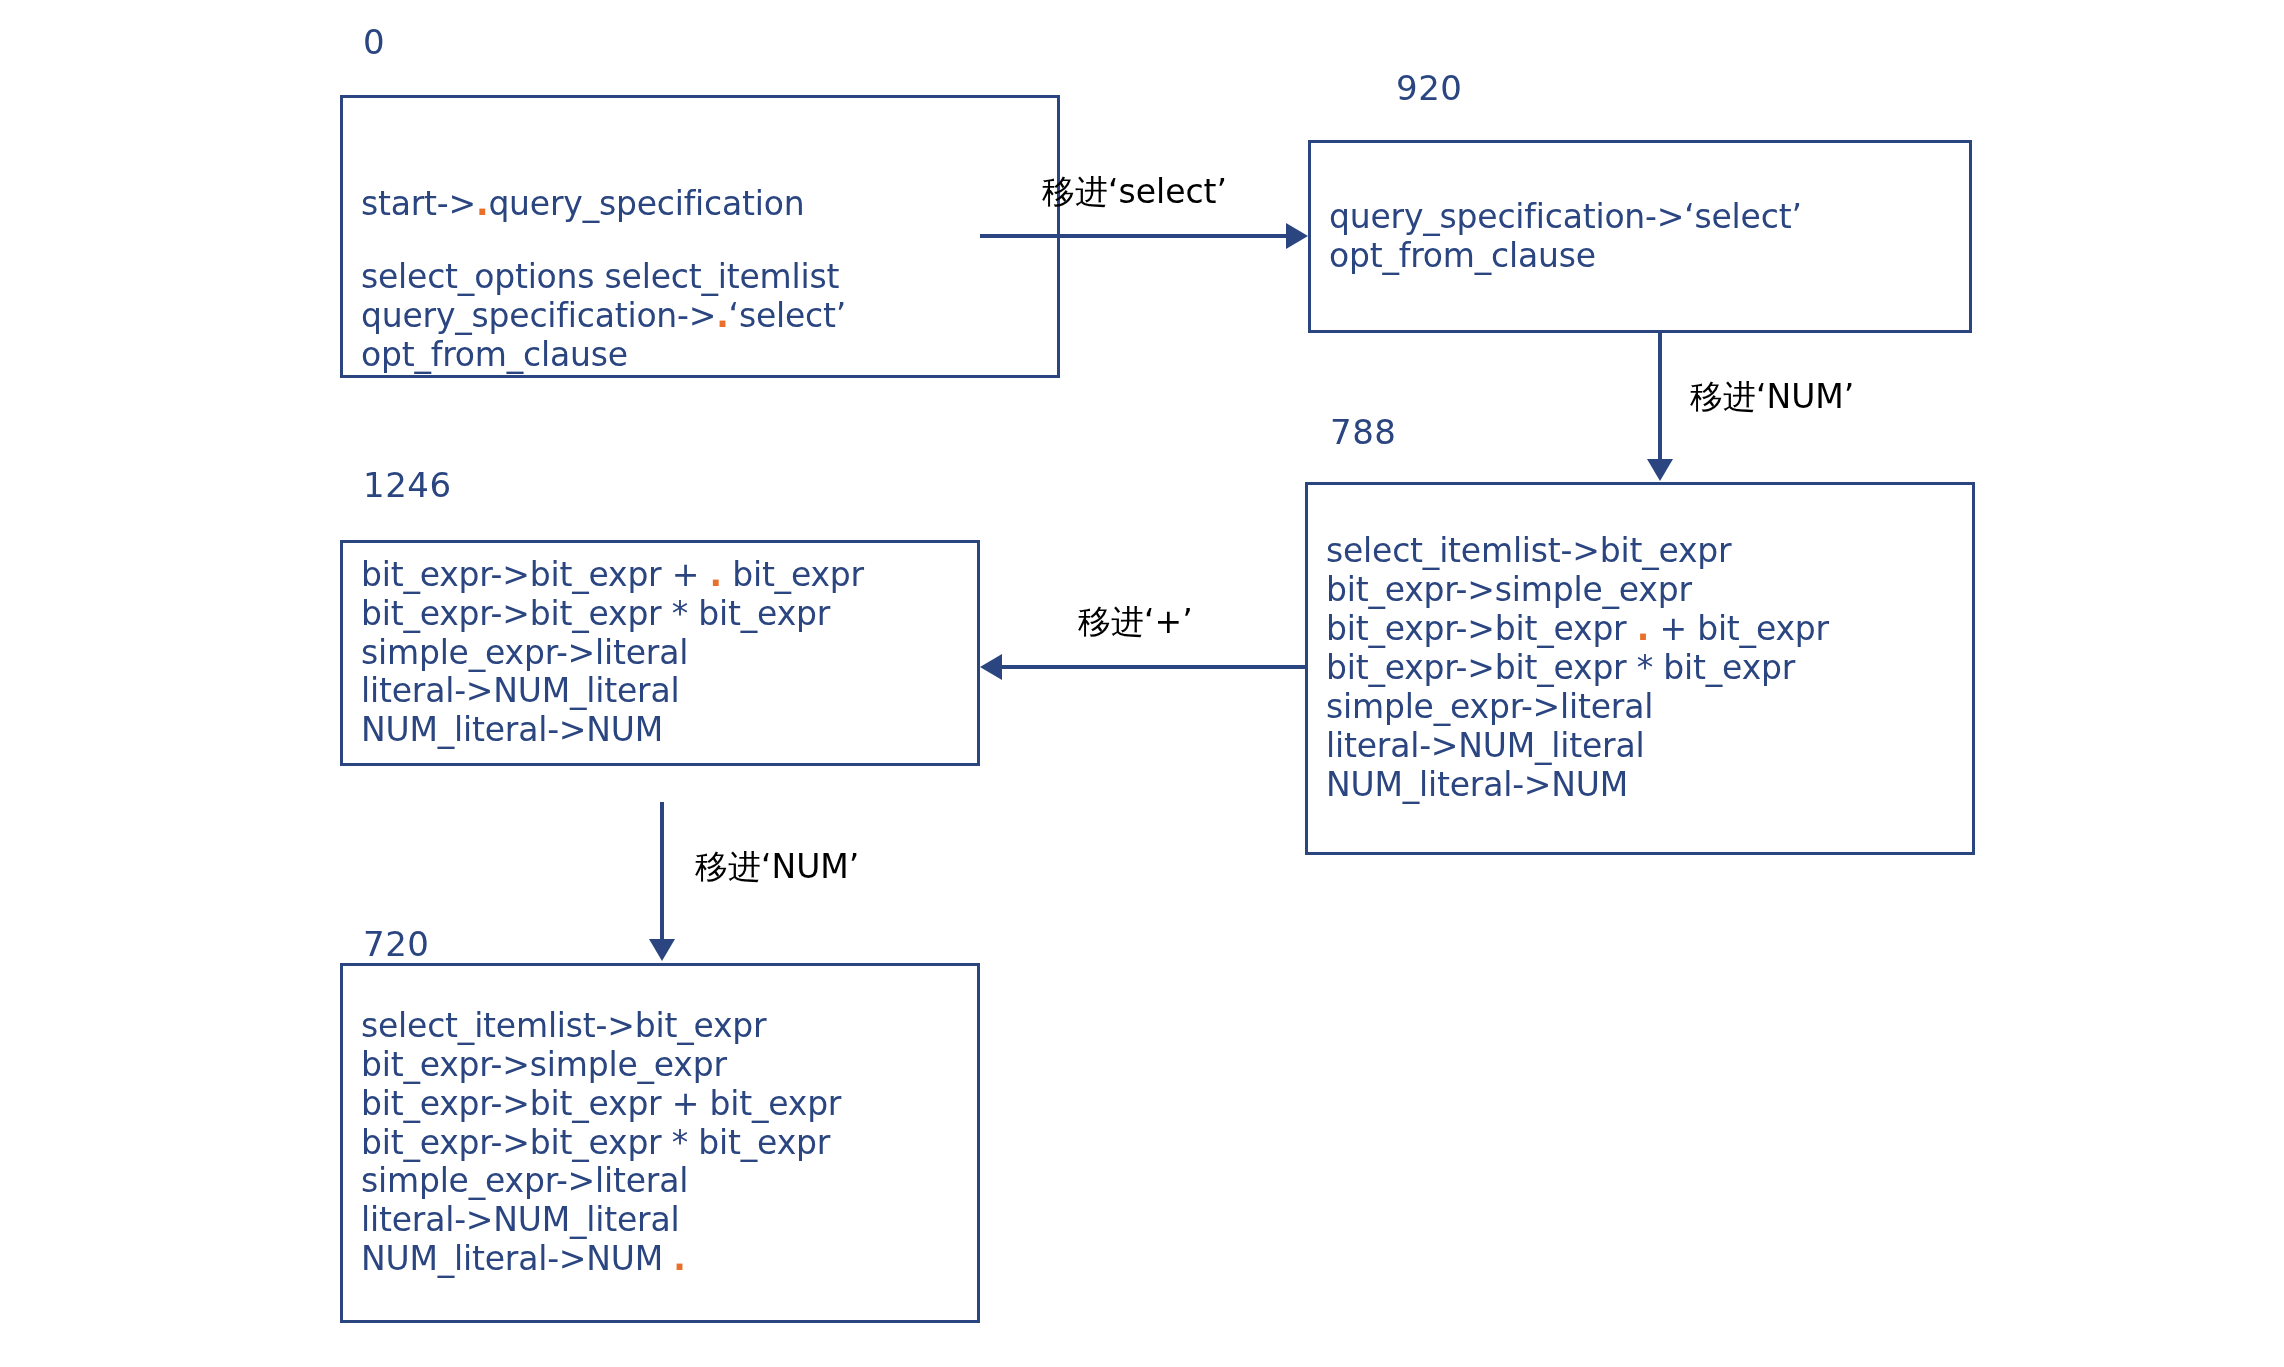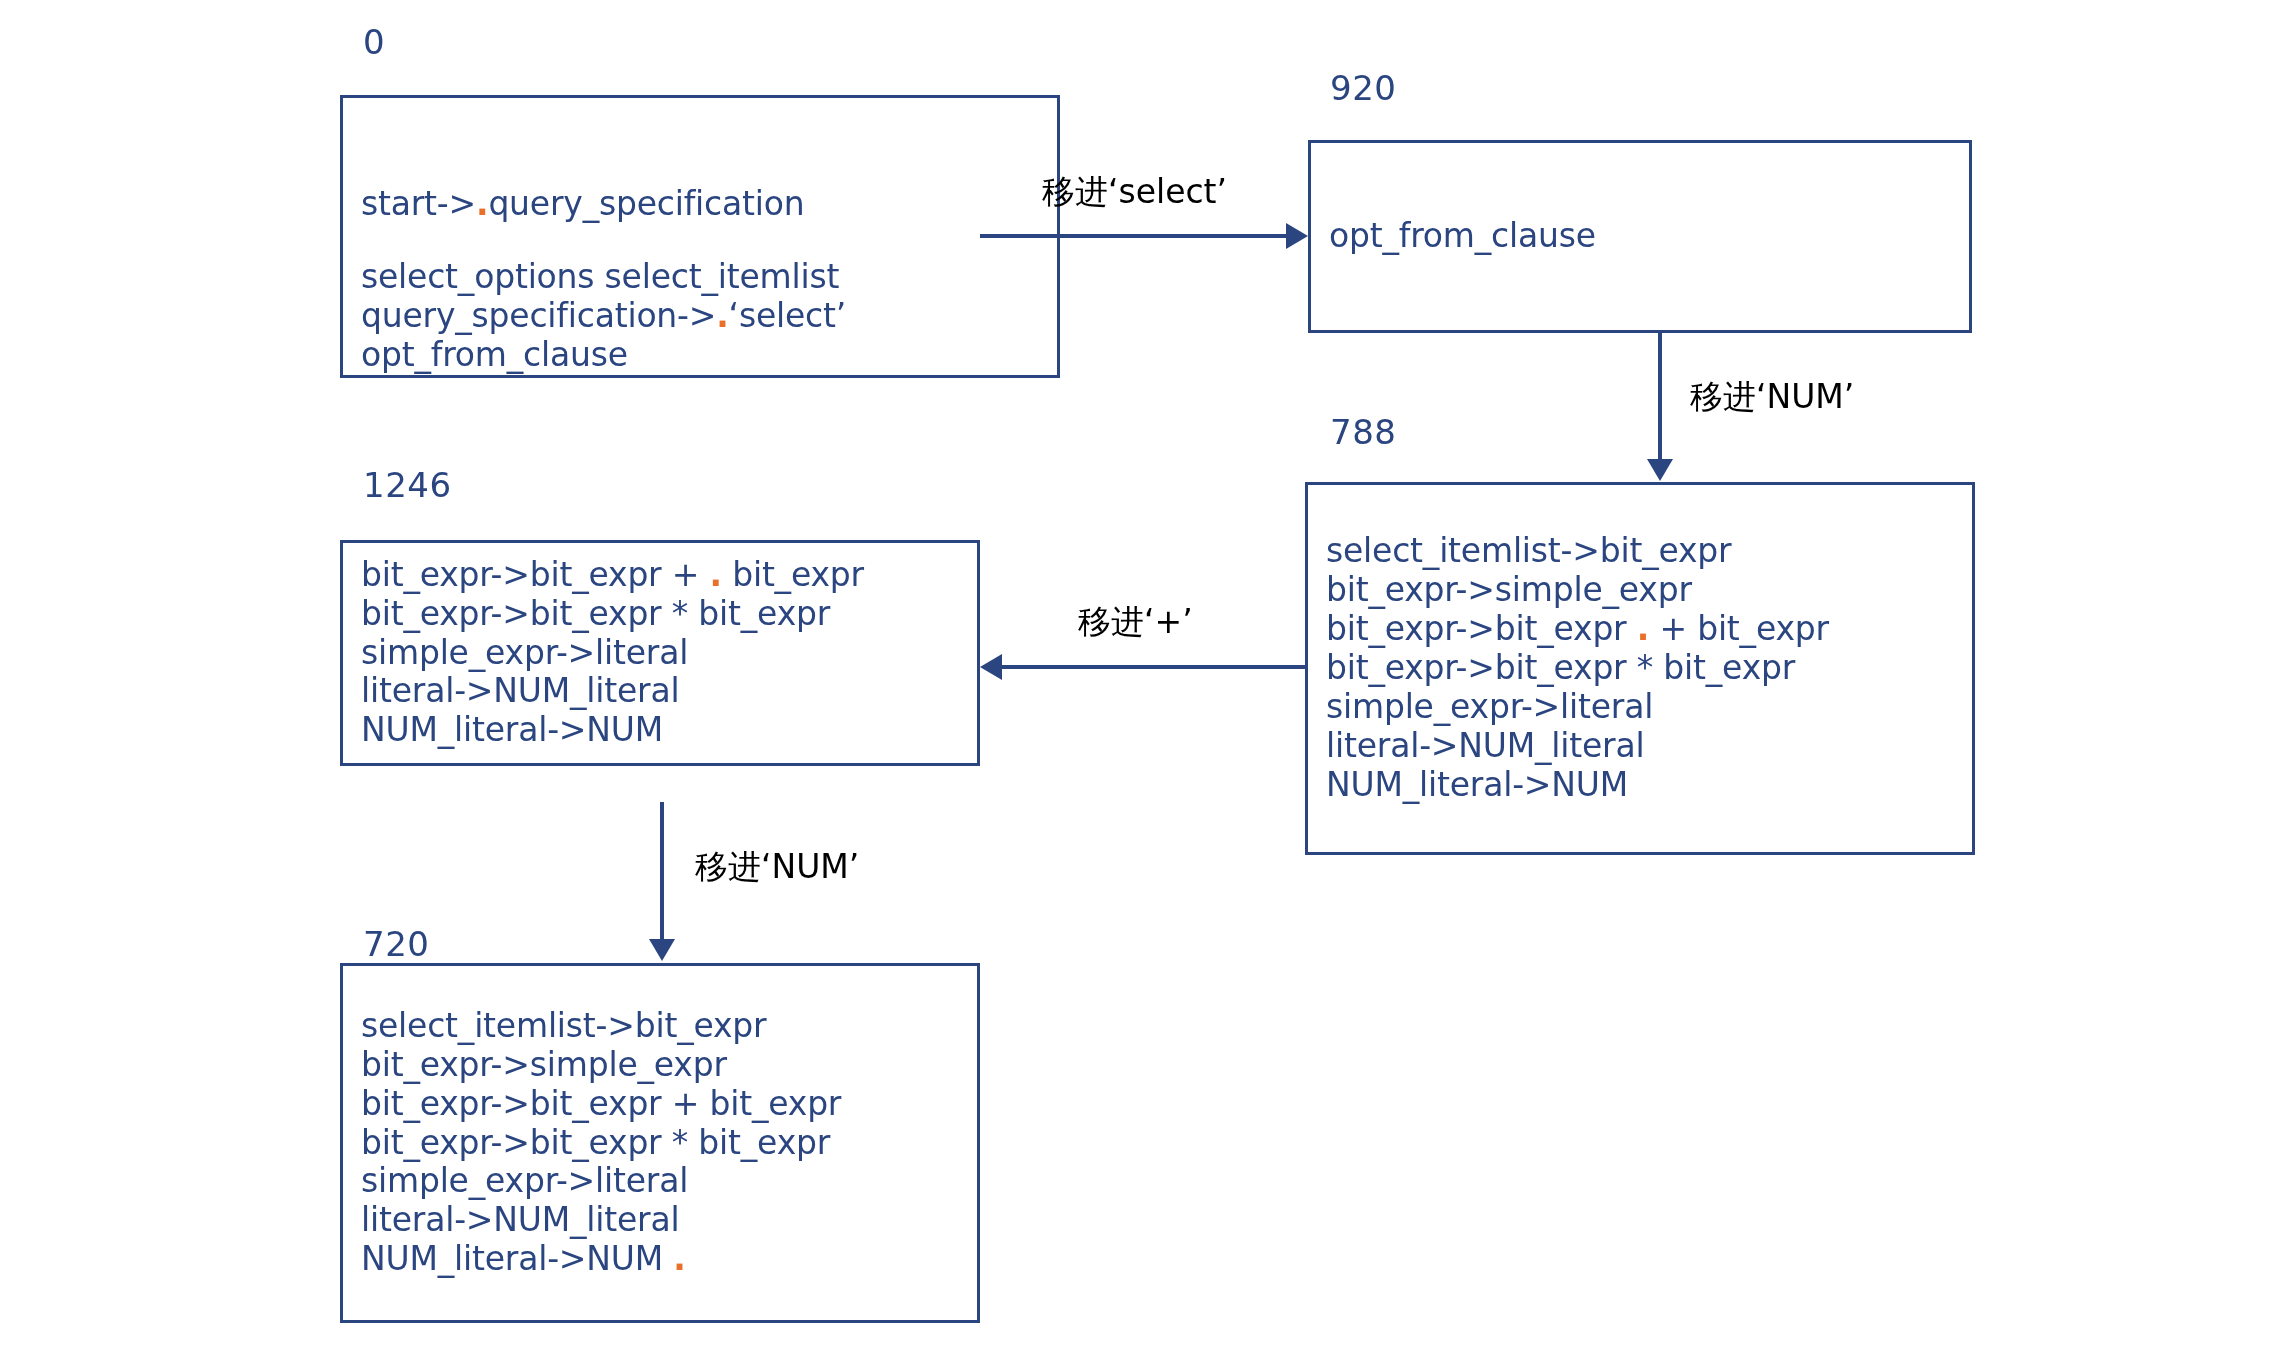"920" div.state-label { left: 1330px -> 1396px }
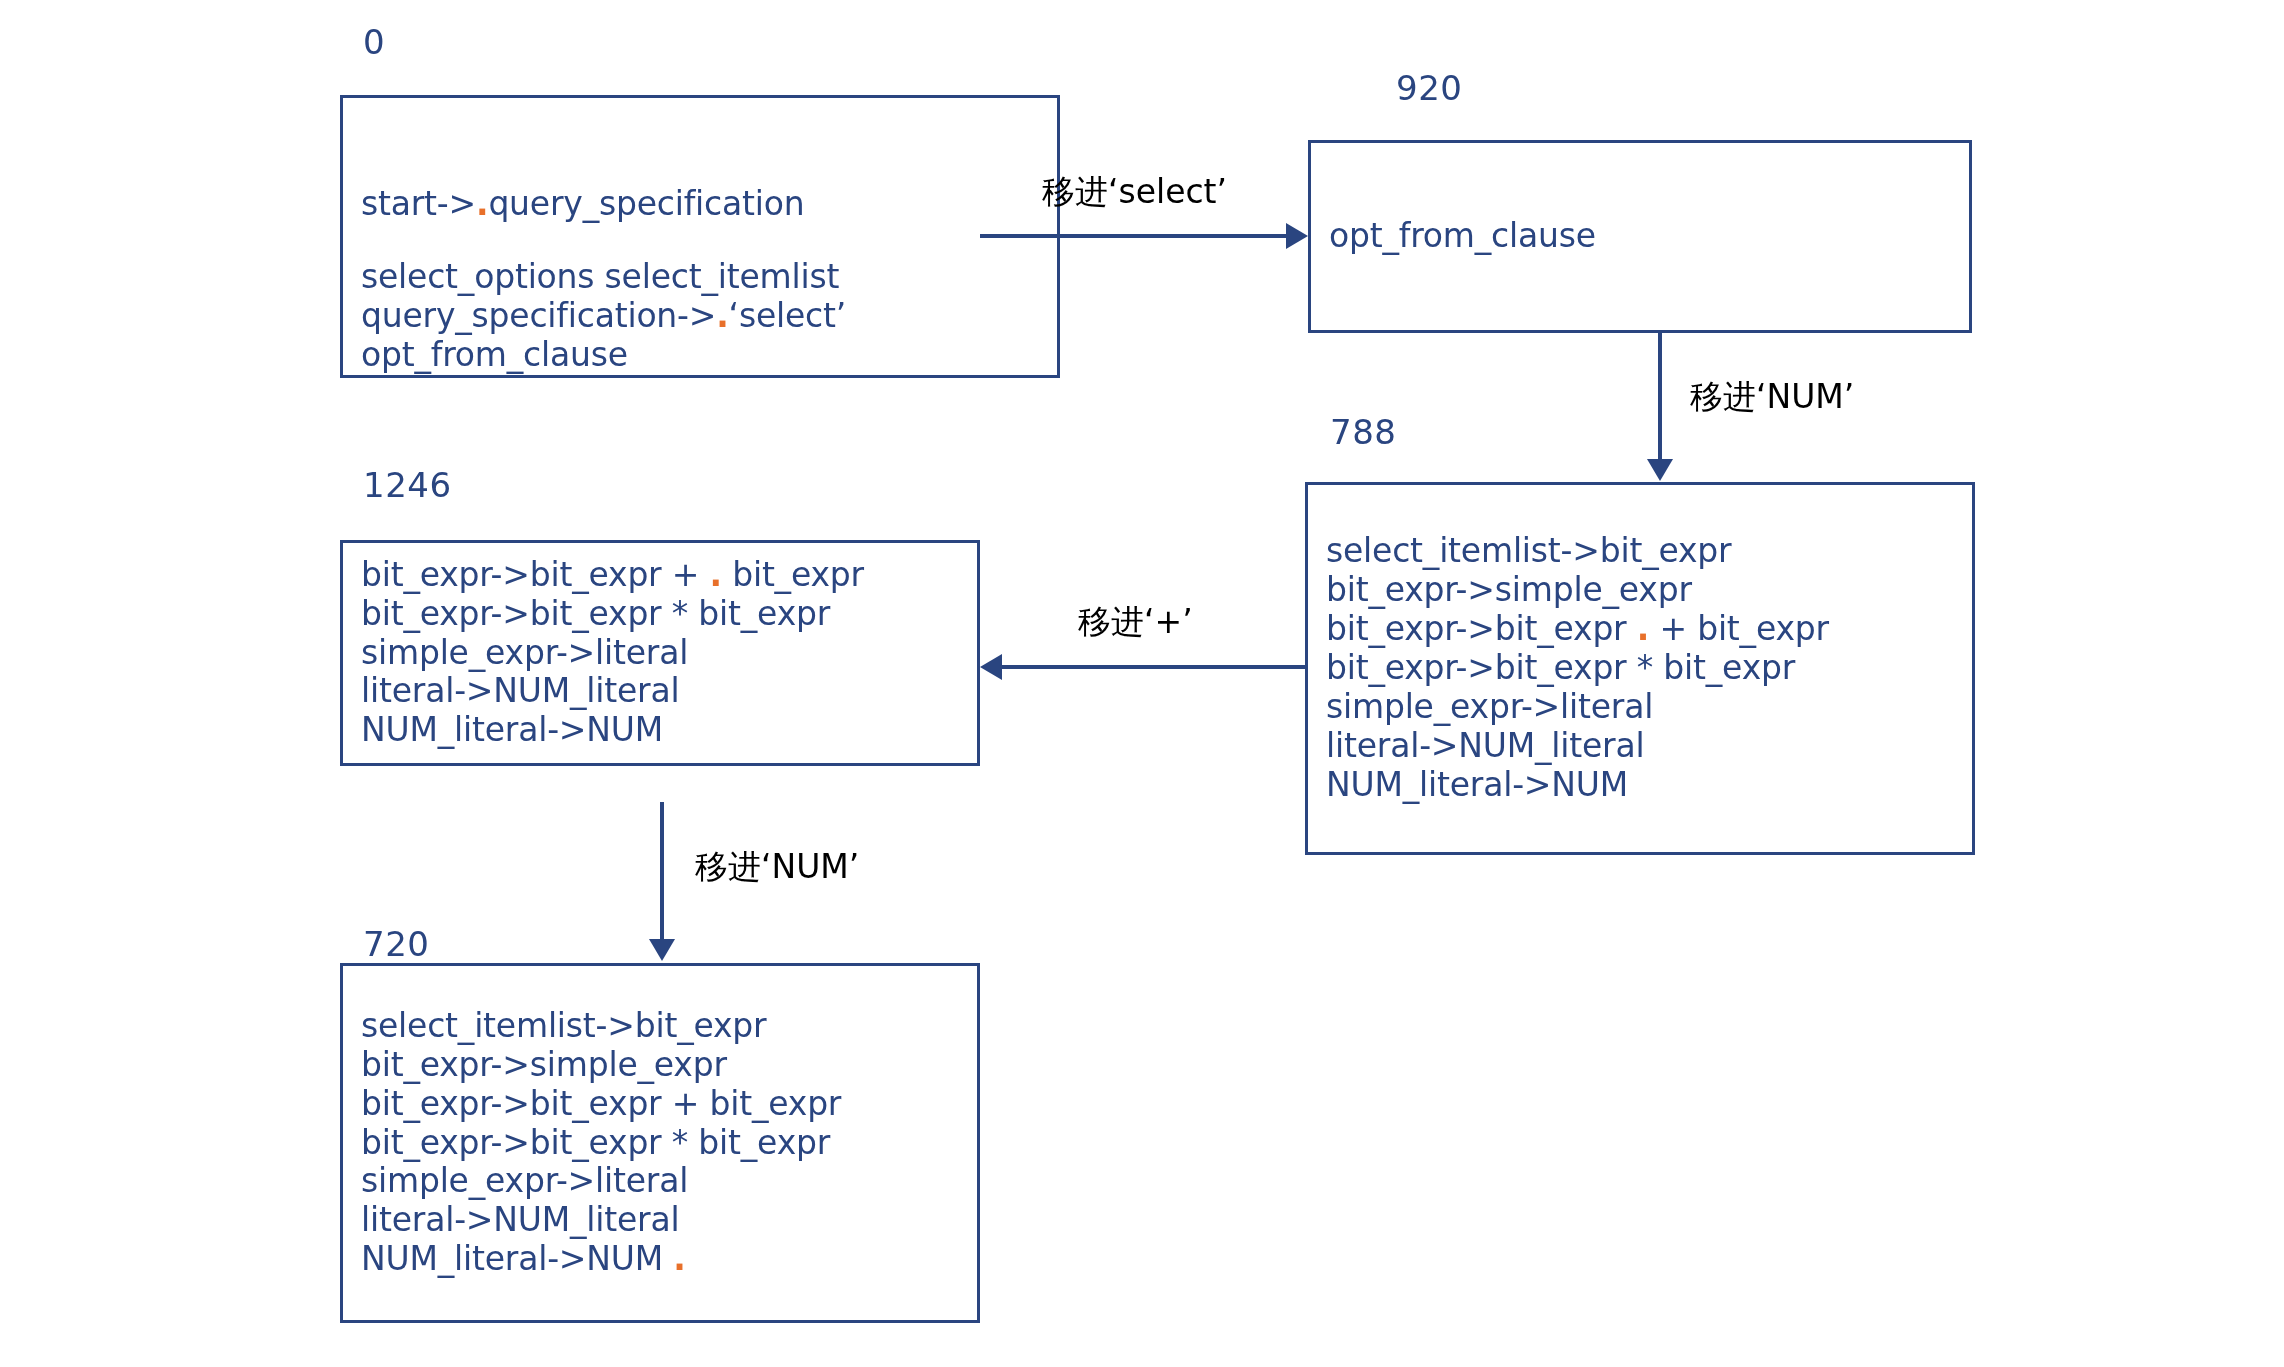"query_specification->‘select’" div.item-line { html: none -> <div><span>query_specification-&gt;‘select’</span></div> }
